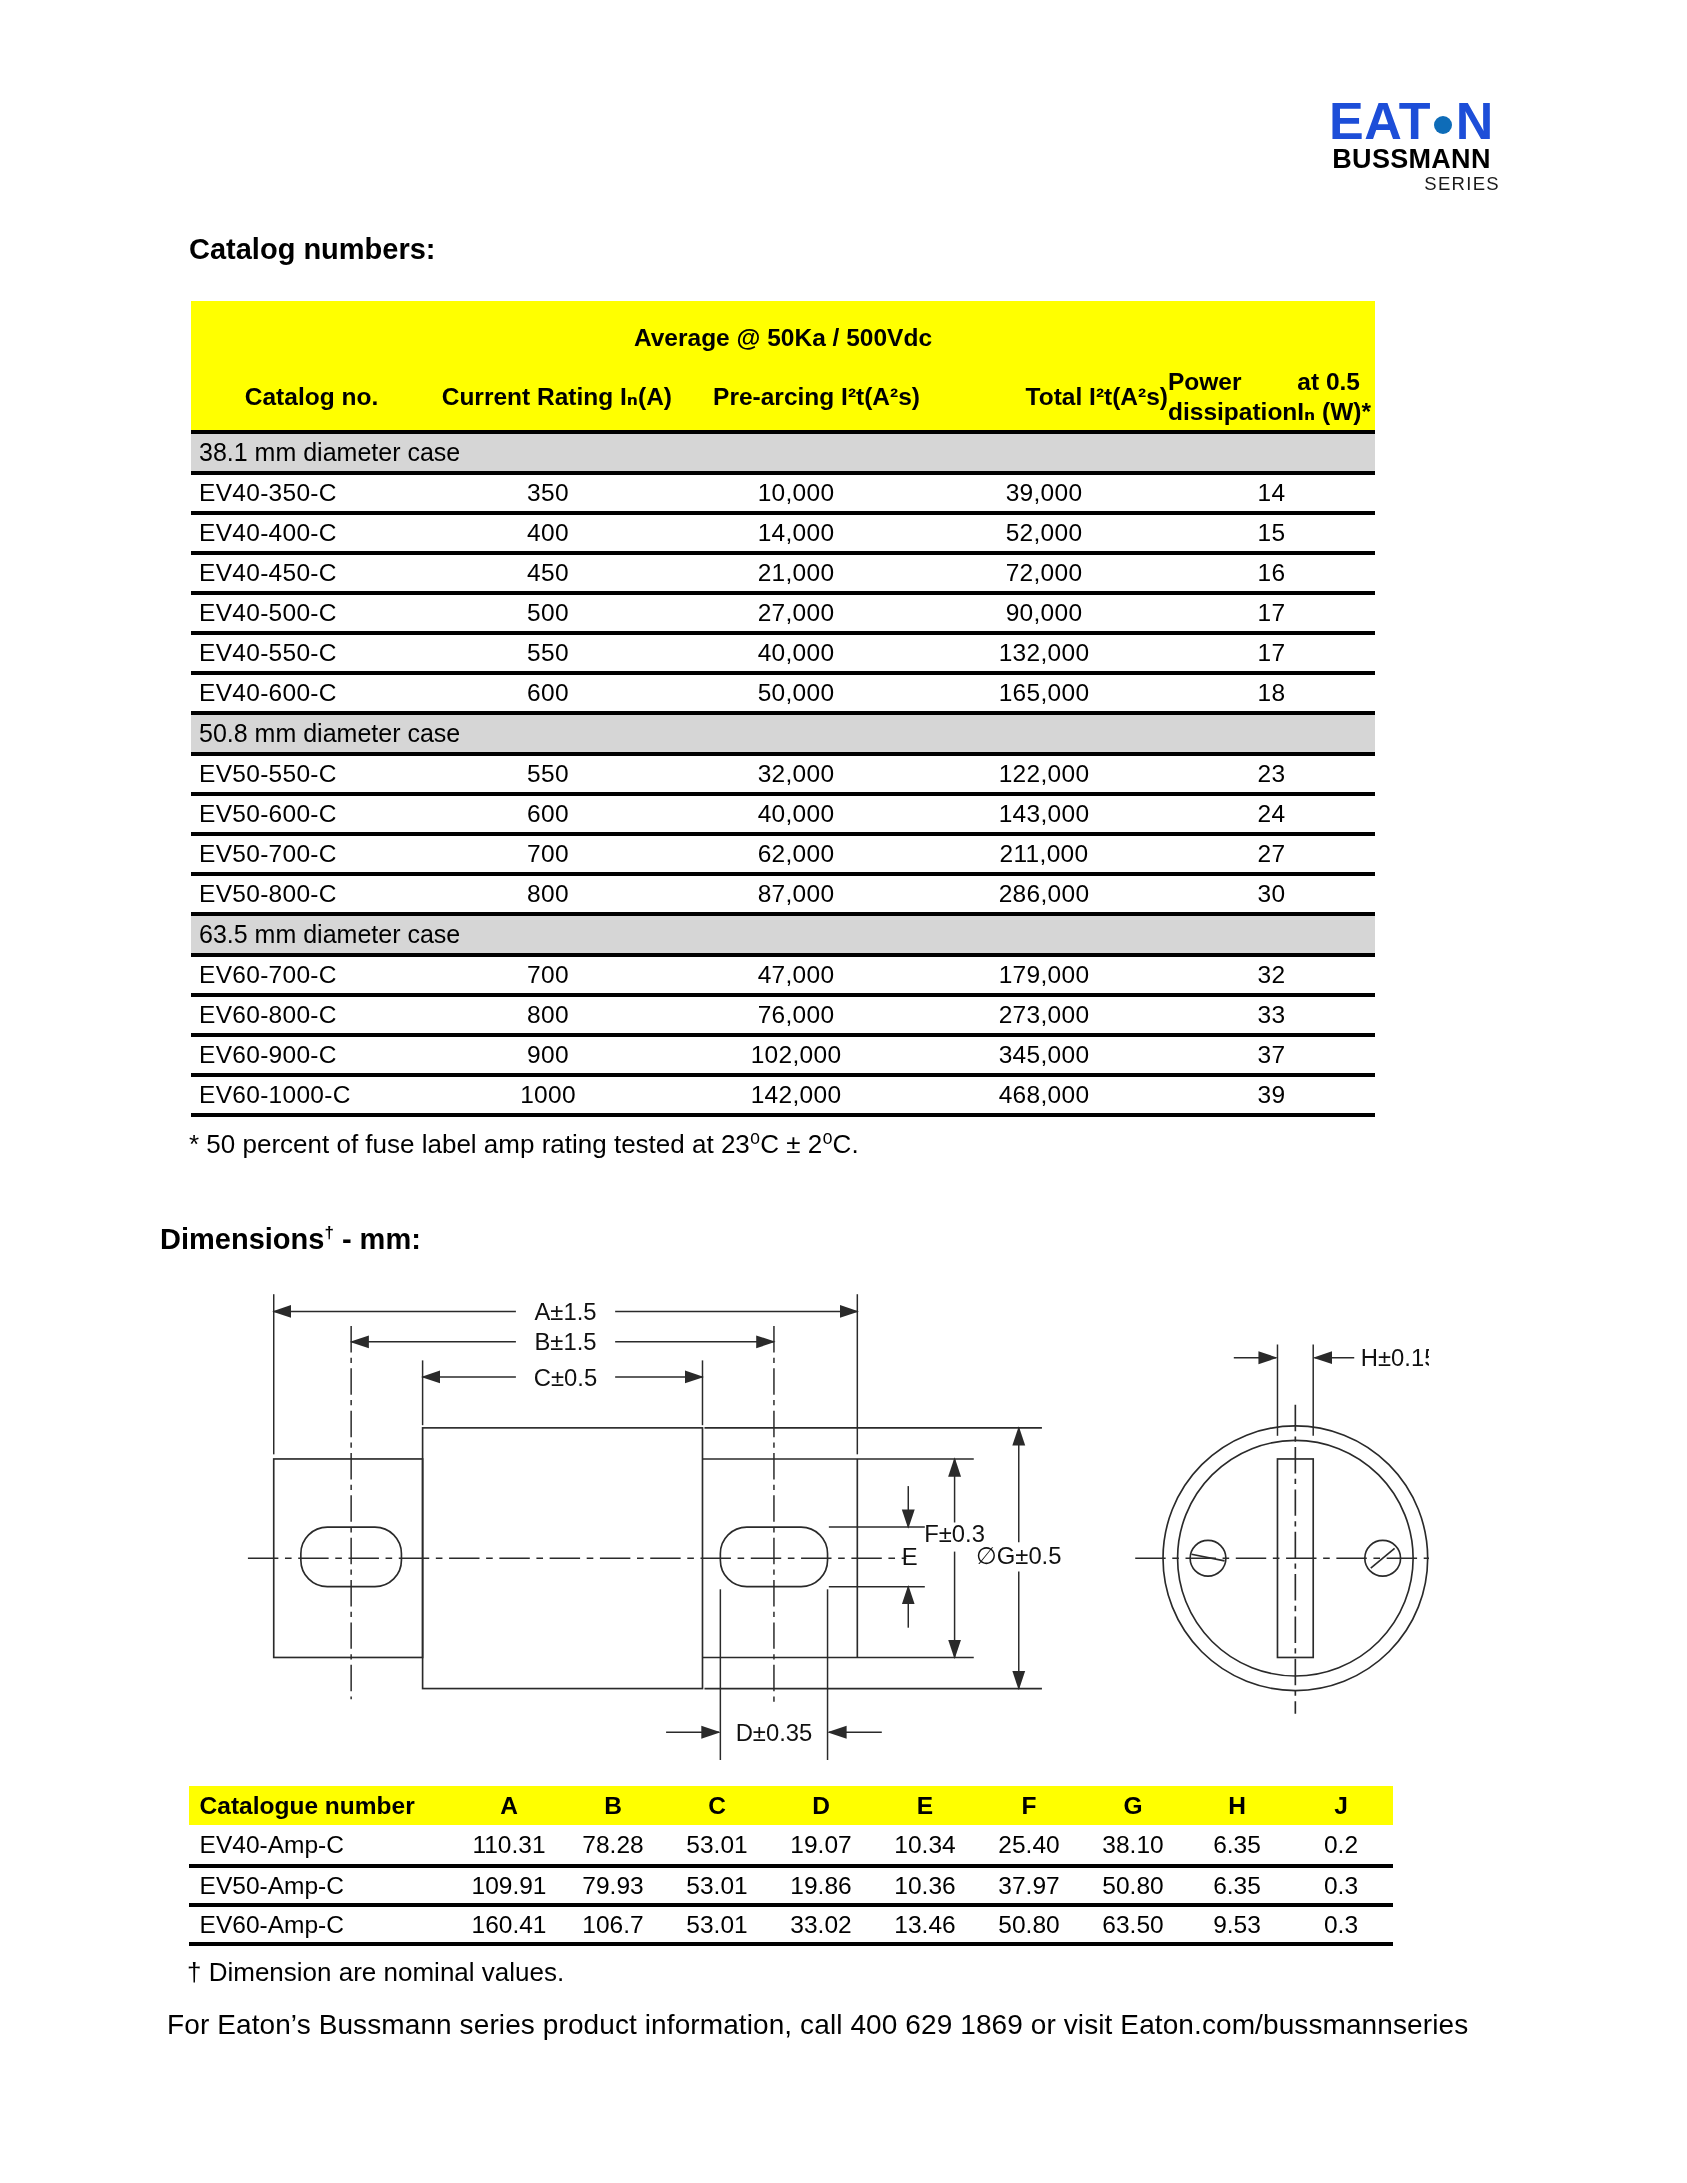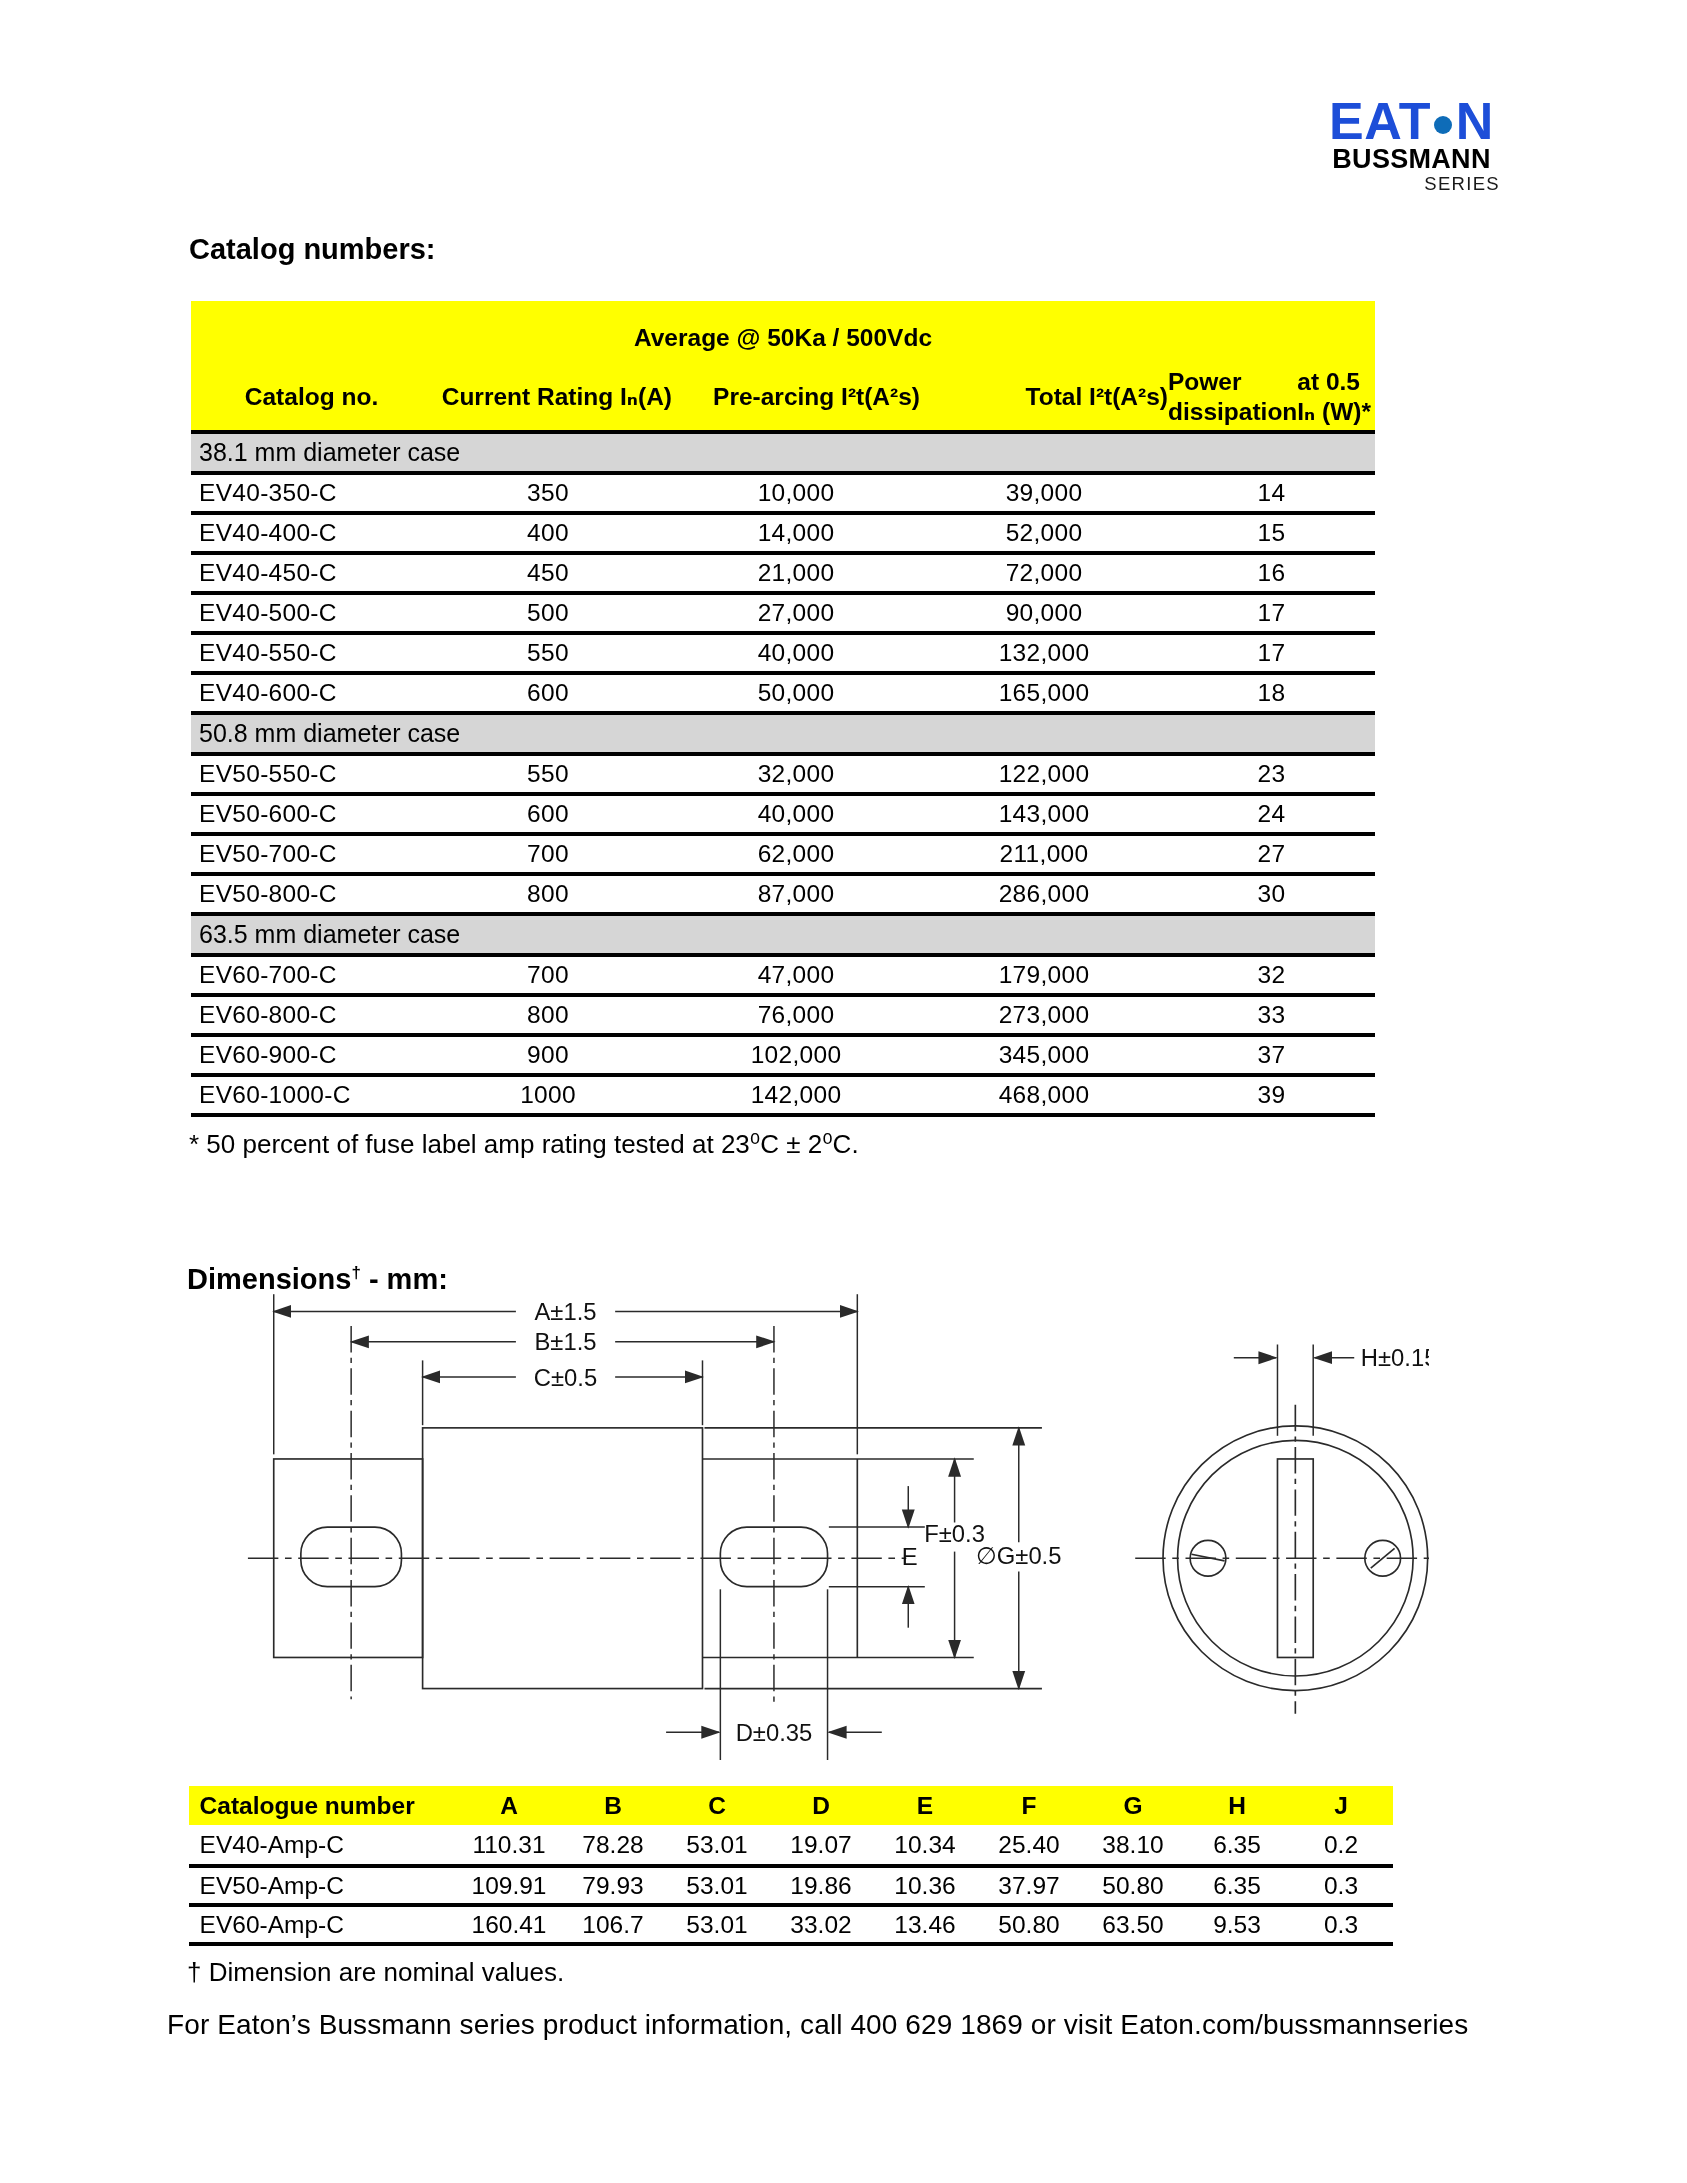"Dimensions† - mm:" .title-dim { left: 187px -> 160px; margin-top: 40px -> none }
